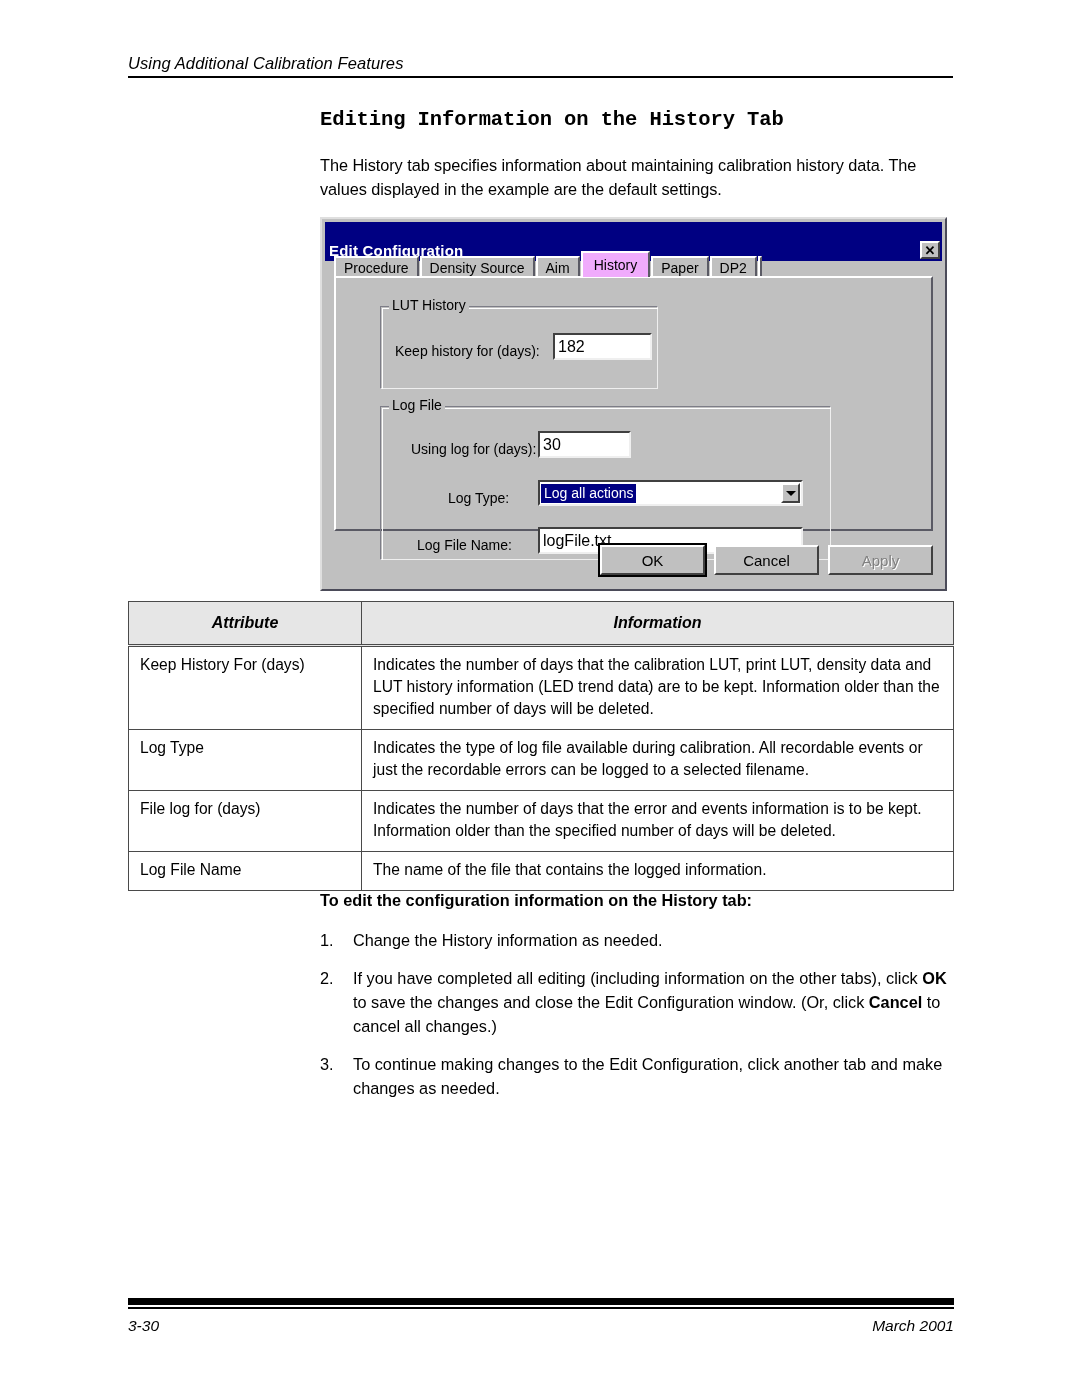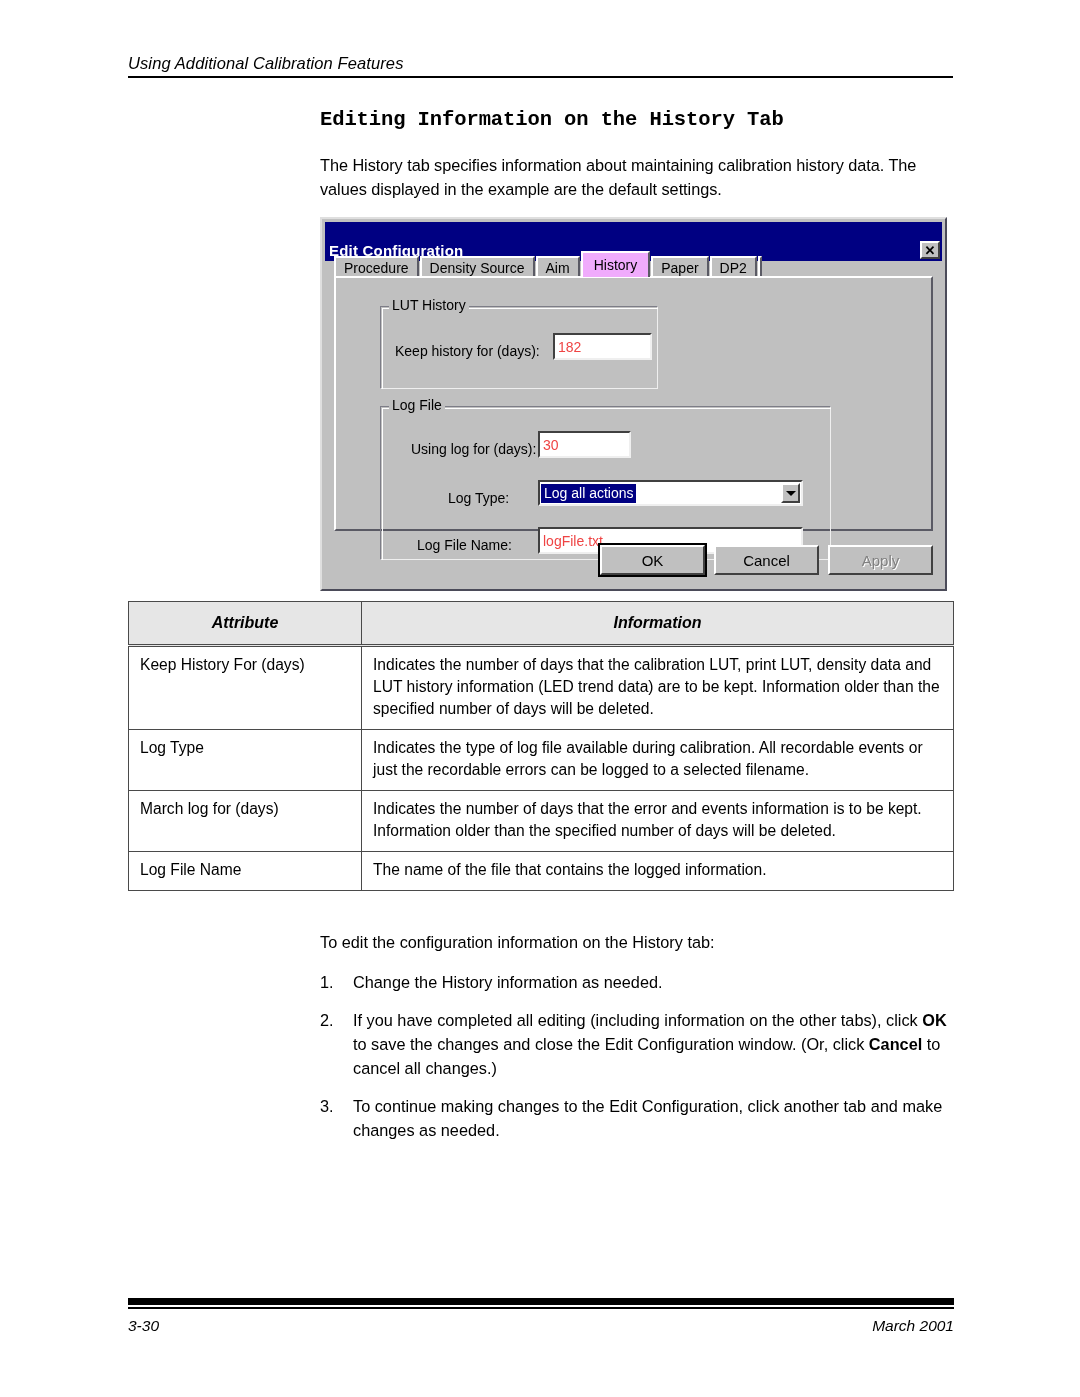"182" .textbox { color: #ef4444 -> #000000; font-size: 14px -> 16px }
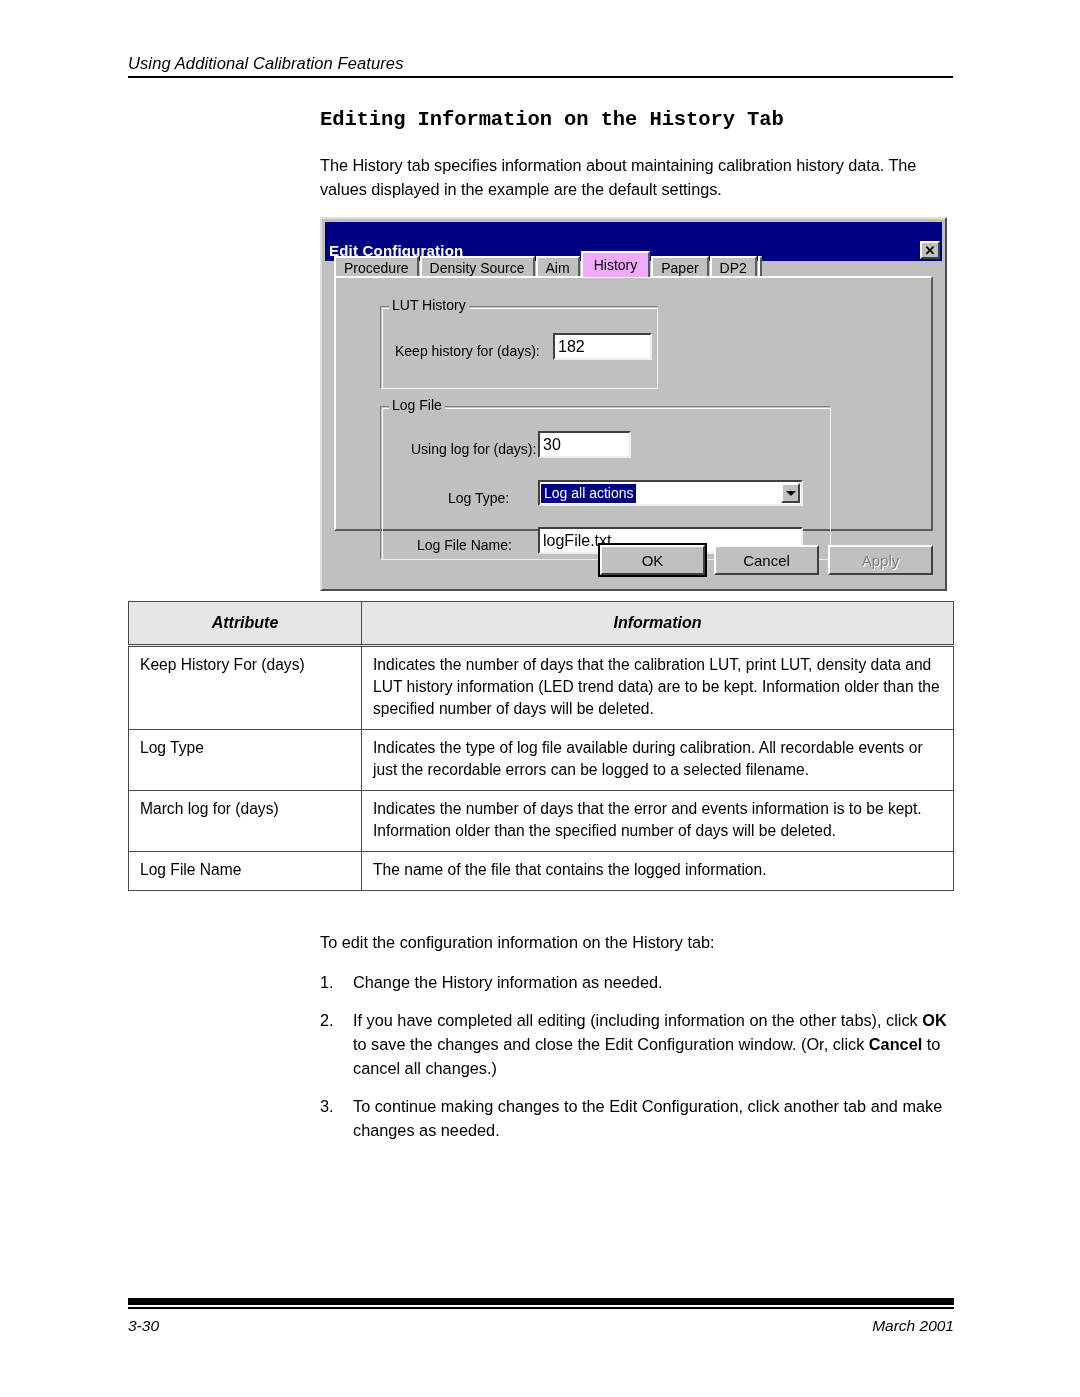"March log for (days)" td.attr-cell { text: March -> File }
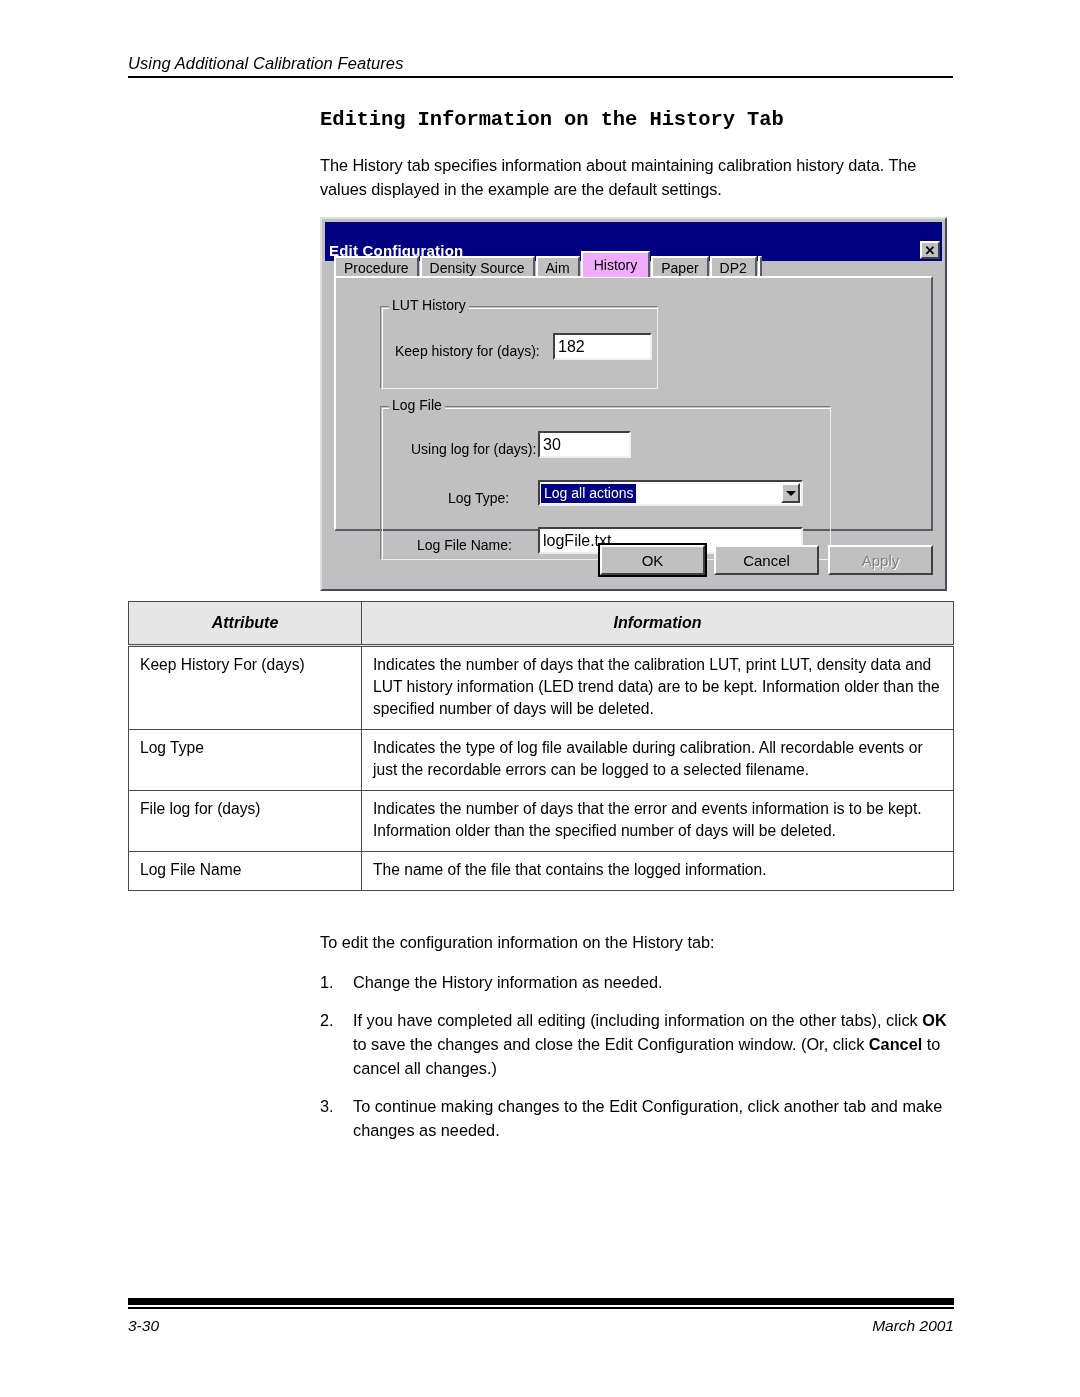"To edit the configuration information" .proc-title { font-weight: normal -> bold; margin-top: 42px -> none }
